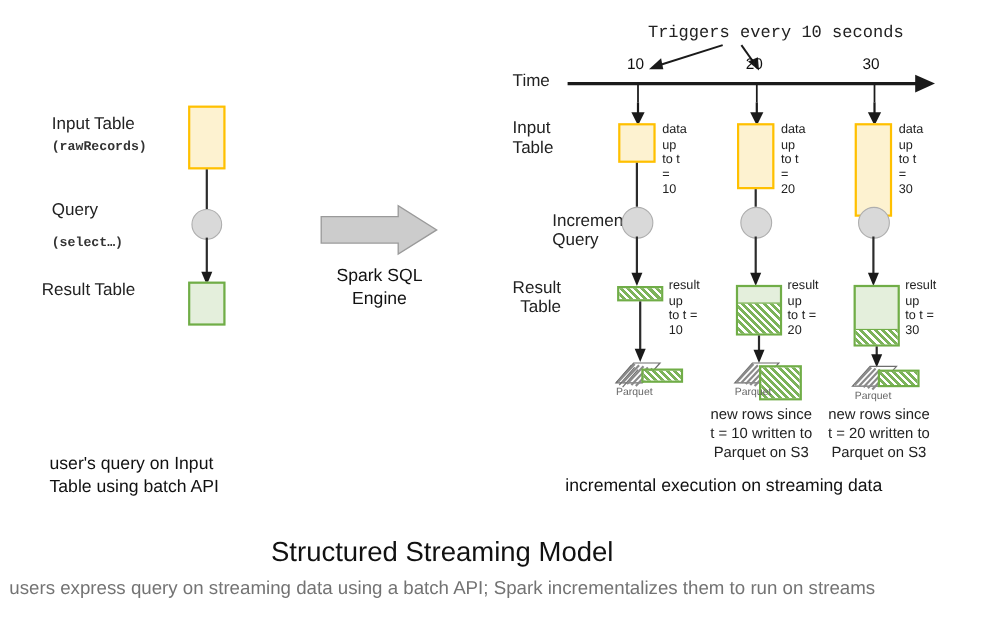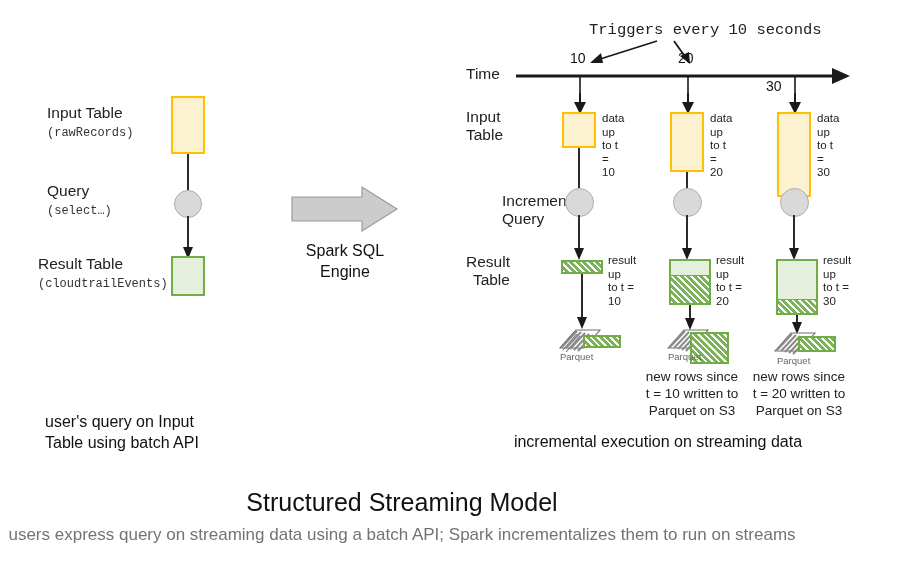"30" div.abs { left: 766px -> 784px; margin-top: 28px -> none }
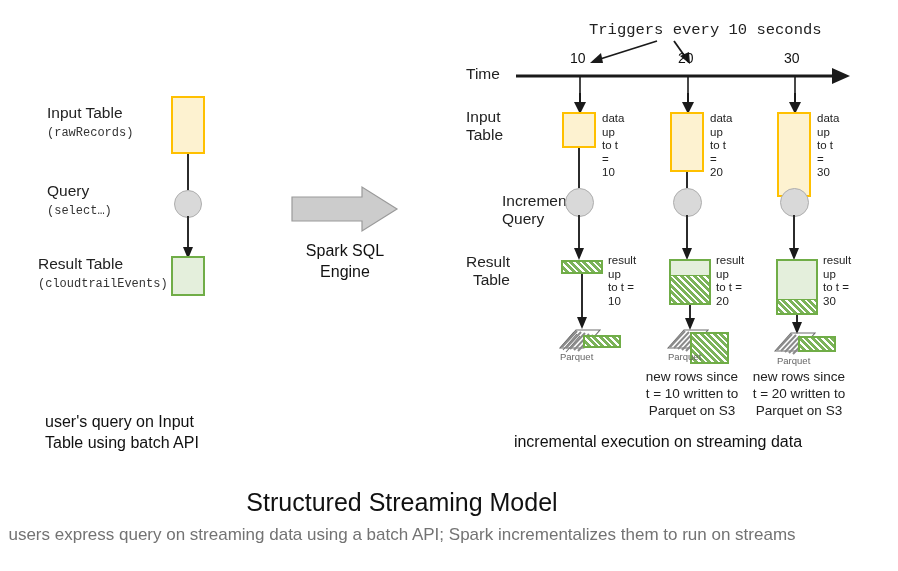"(rawRecords)" .mono { font-weight: none -> bold }
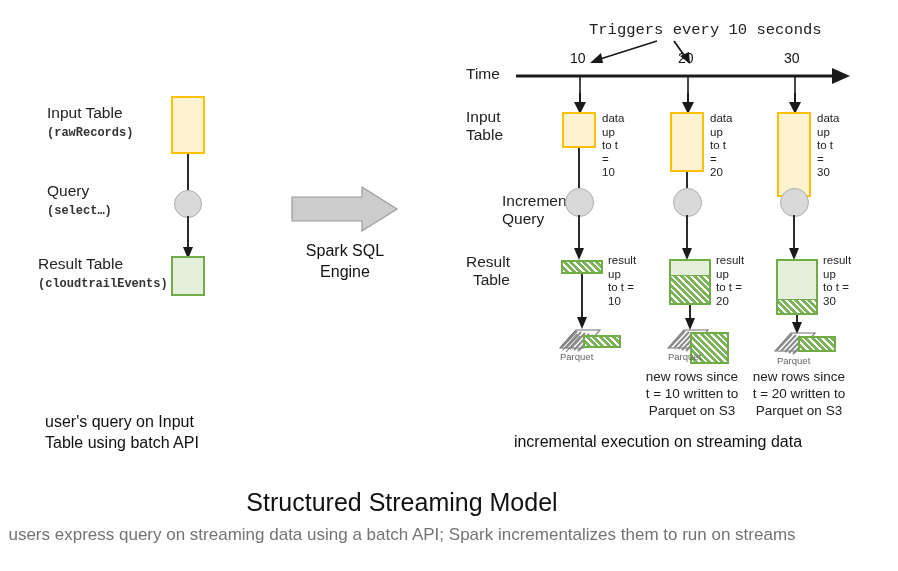"(select…)" div.mono { margin-top: 2px -> 12px }
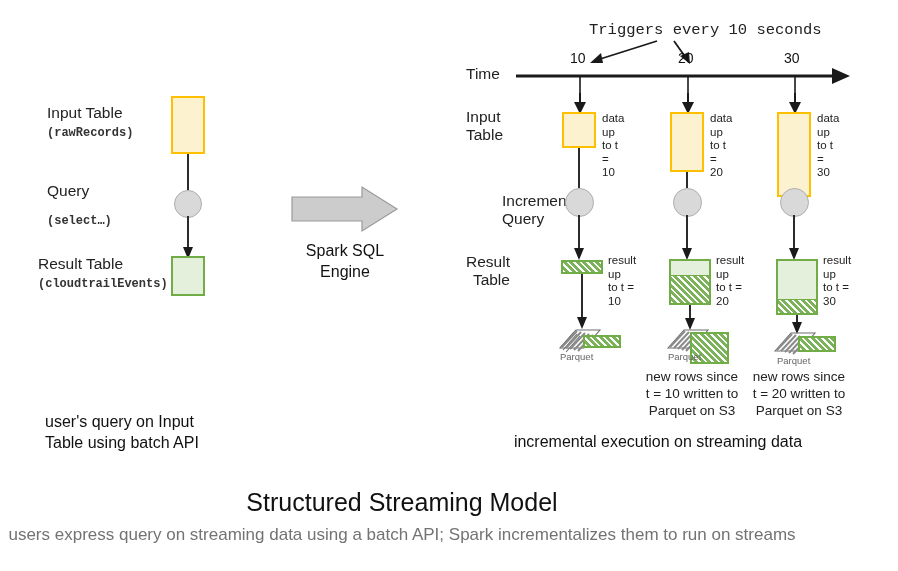"(cloudtrailEvents)" div.mono { html: <div>(cloudtrailEvents)</div> -> none }
